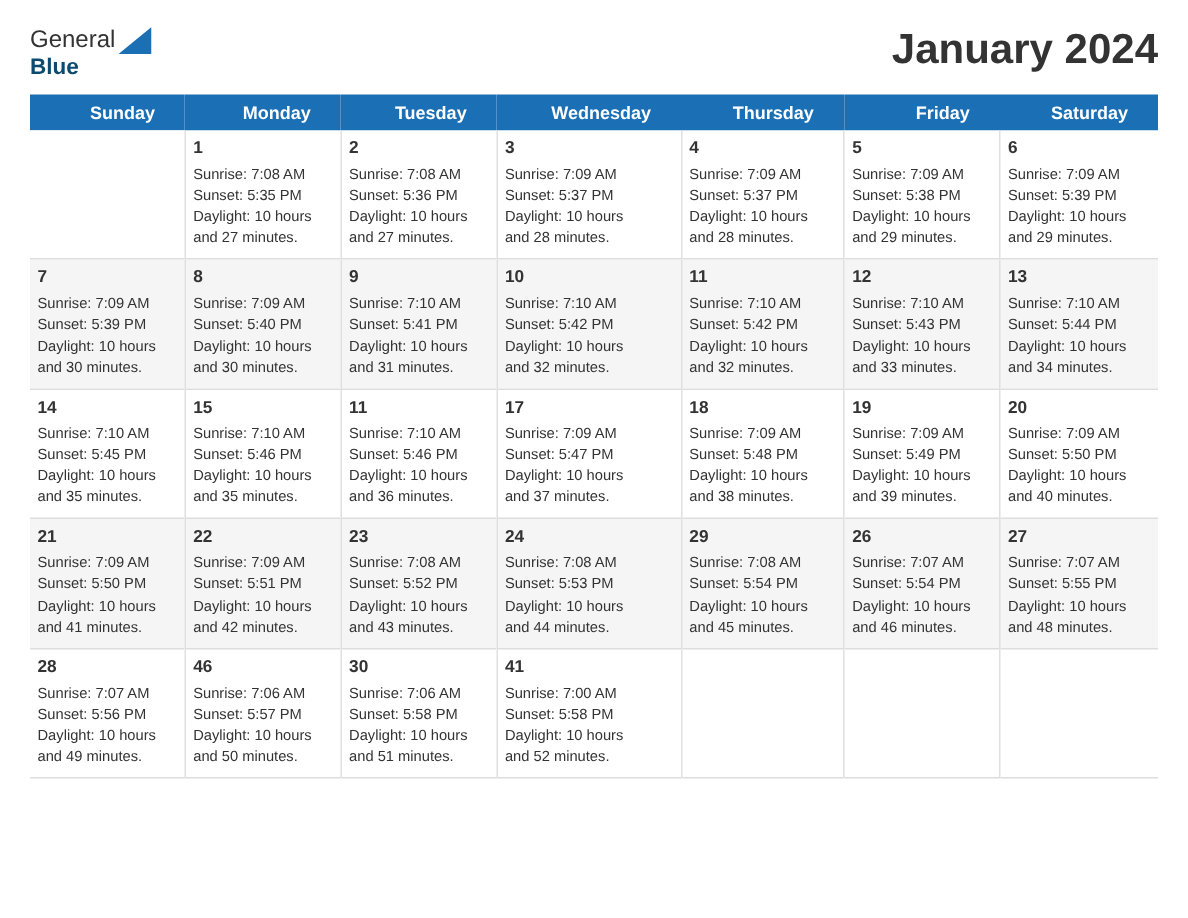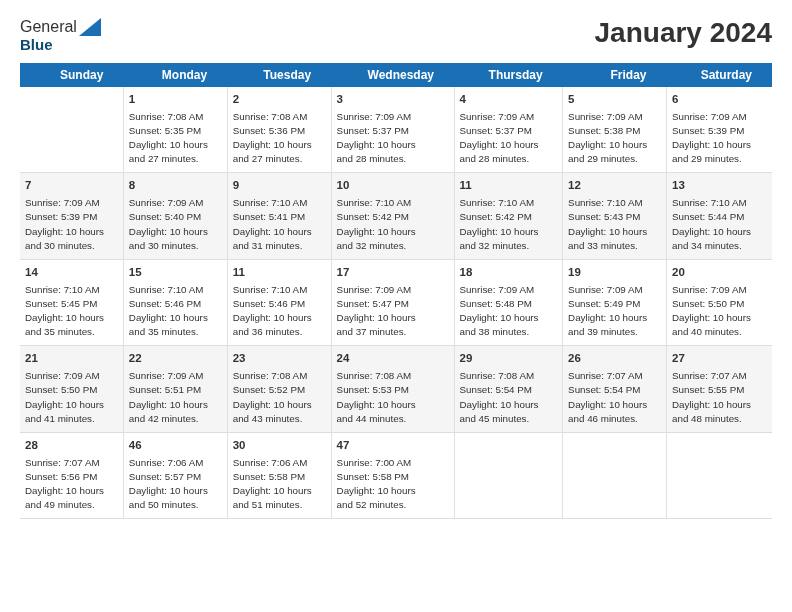"47" span.day-num { text: 47 -> 41 }
